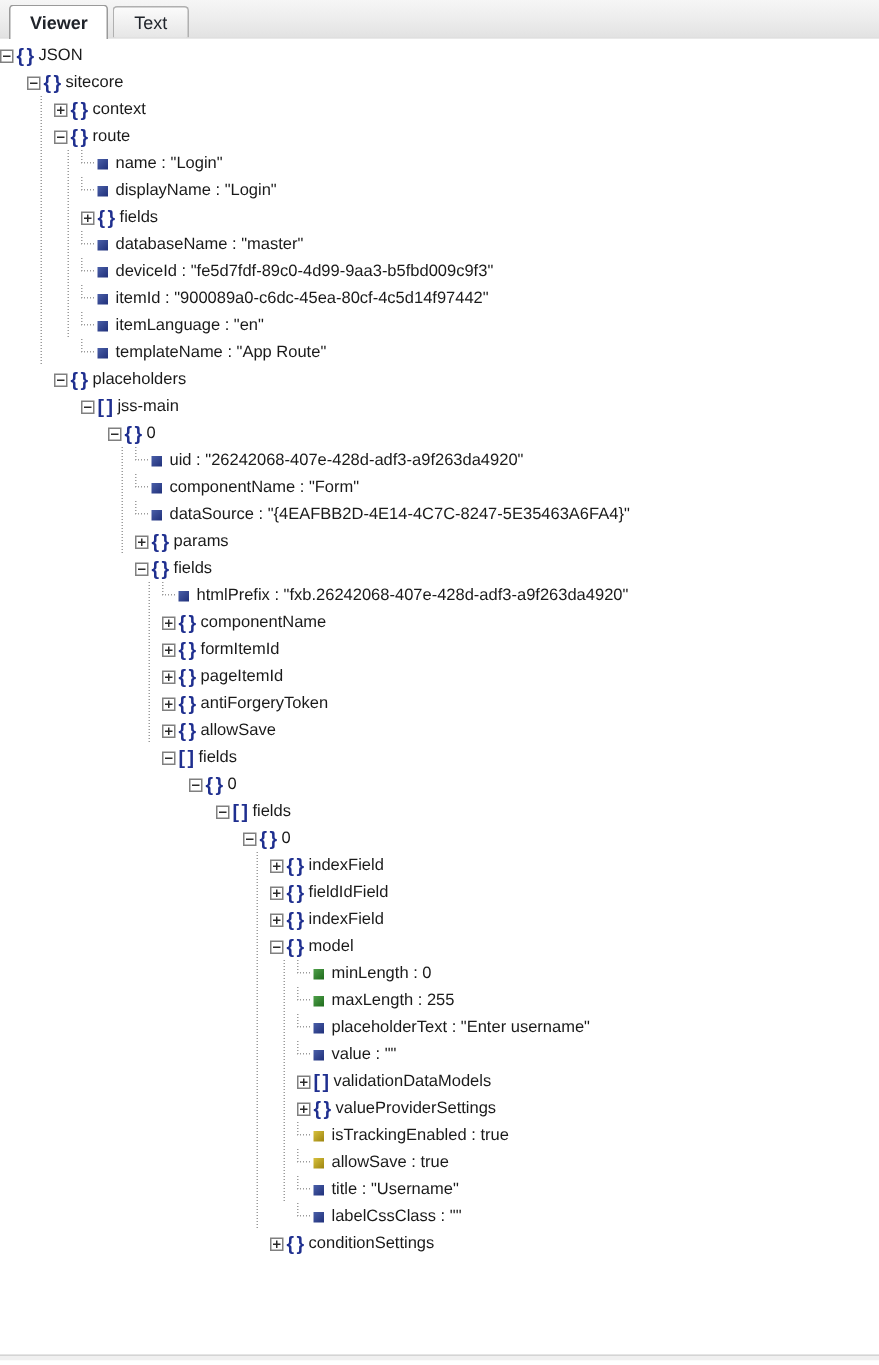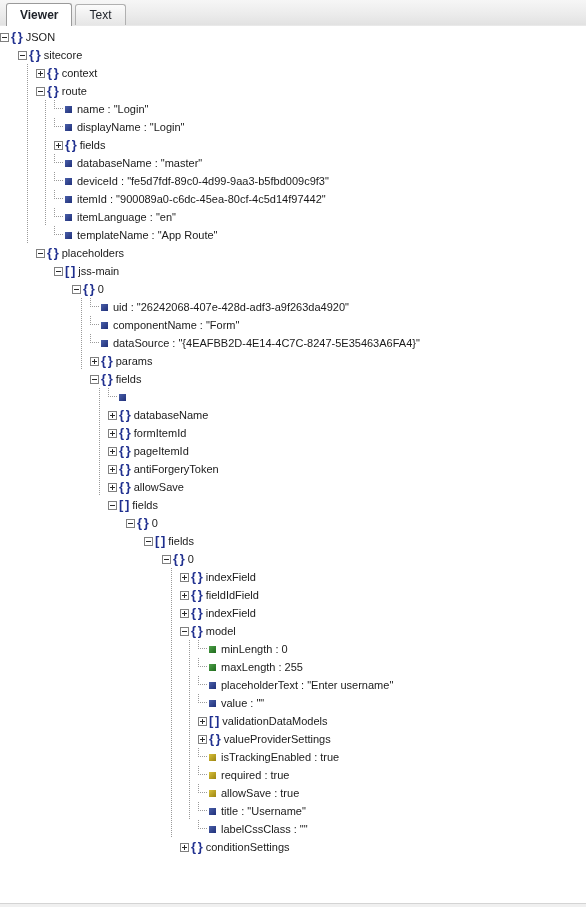"htmlPrefix :" span.label { html: none -> <span>htmlPrefix : "fxb.26242068-407e-428d-adf3-a9f263da4920"</span> }
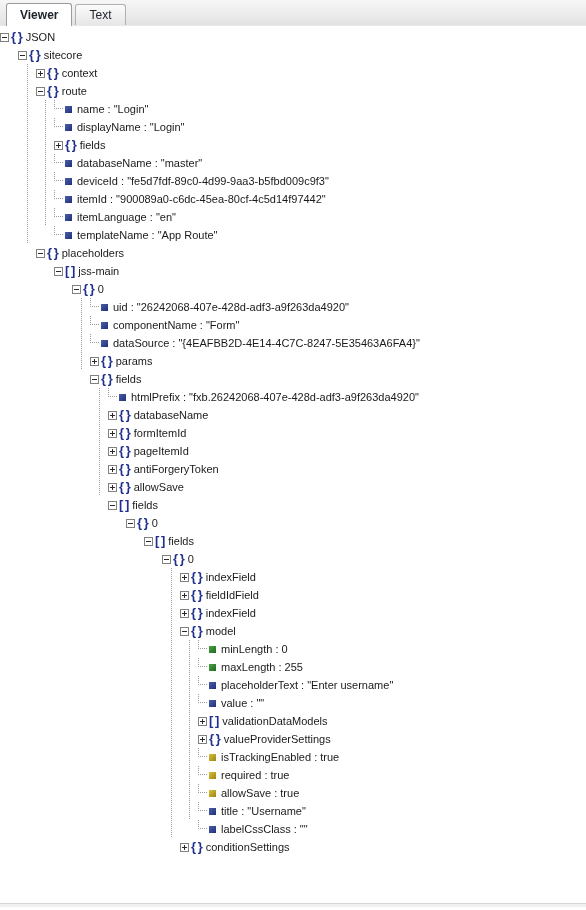"databaseName" span.label { text: databaseName -> componentName }
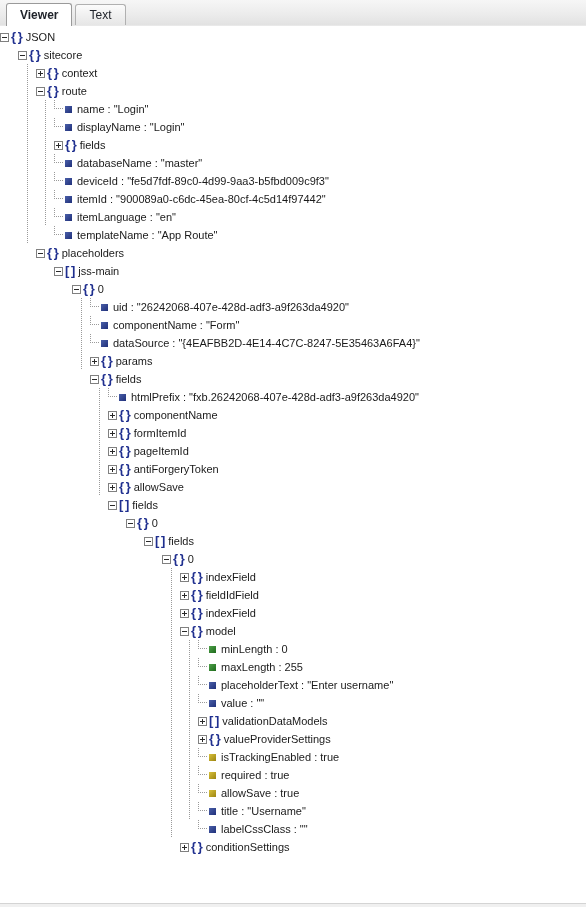"required : true" div.row { html: <div> <div> <div></div> <div></div> </div> <div></div> <span></span> <span>required : true</span> </div> -> none }
